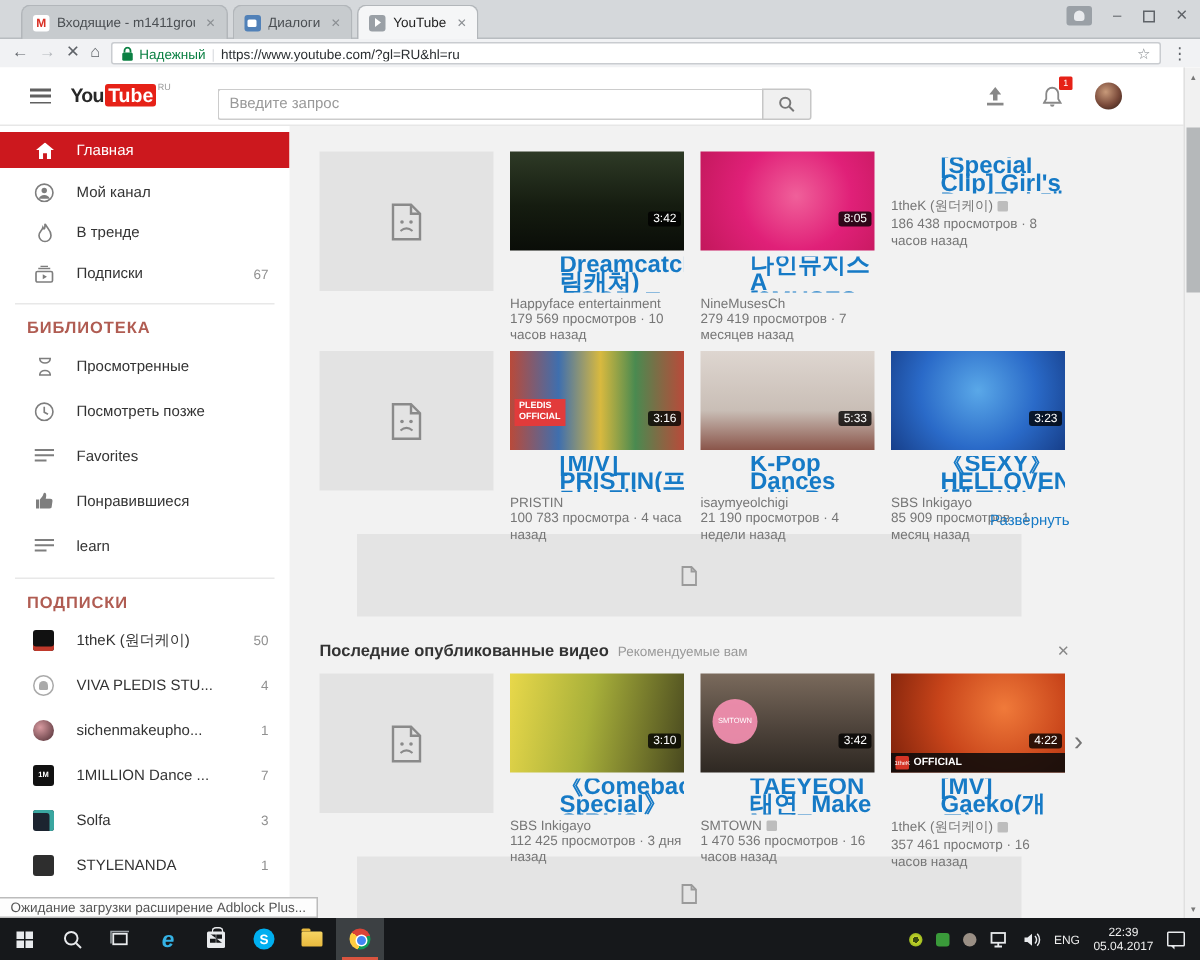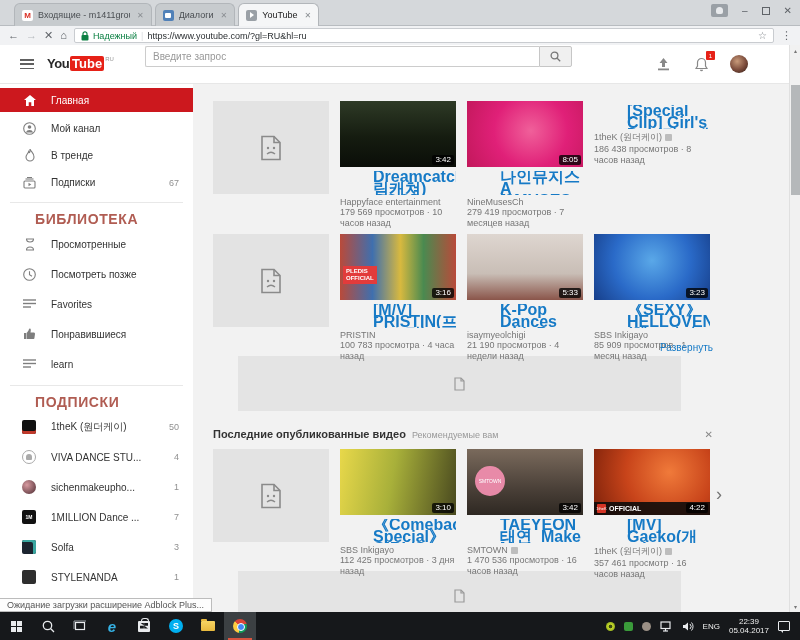"Введите запрос" .search-wrap { top: 1px -> 14px; width: 427px -> 396px }
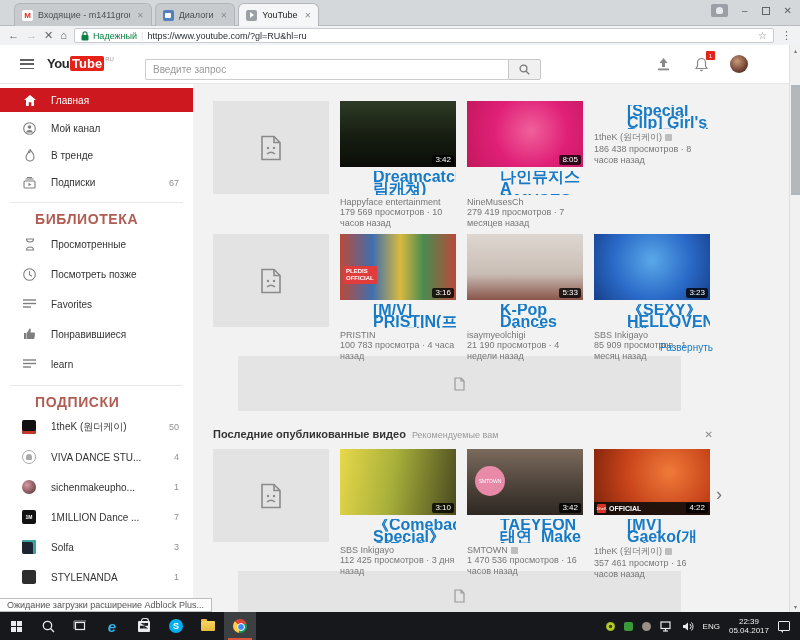"3:42" .dur { bottom: 2px -> 16px }
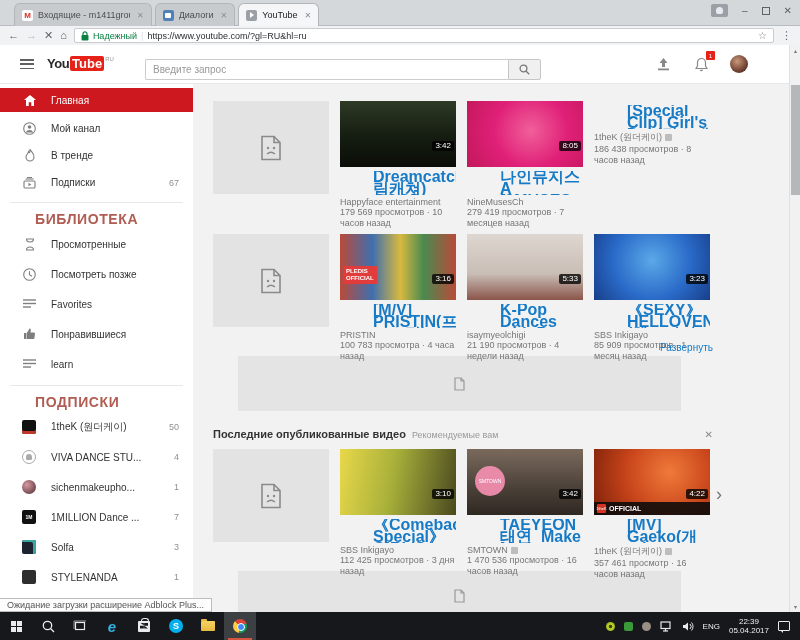"БИБЛИОТЕКА" .side-label { font-size: 14px -> 11px; padding-left: 35px -> 18px }
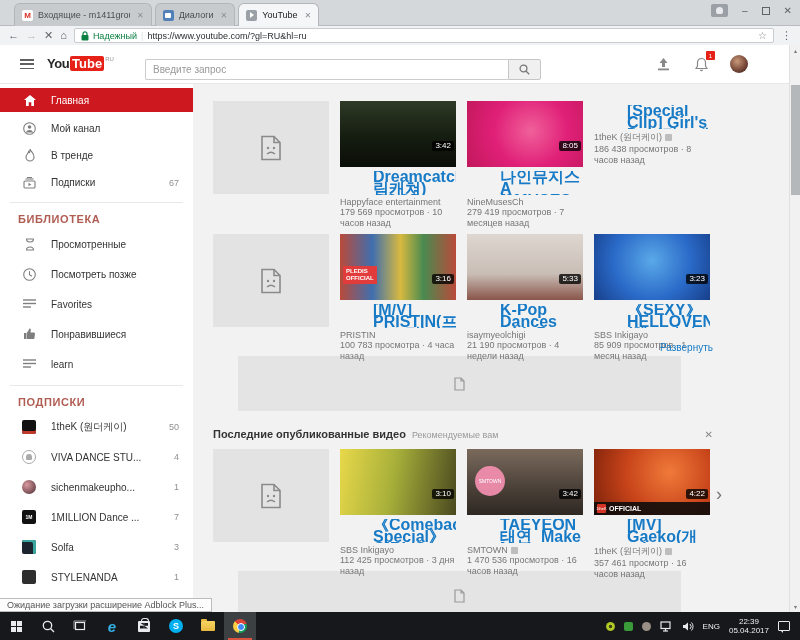"VIVA DANCE STU..." span.sub-name { text: DANCE -> PLEDIS }
